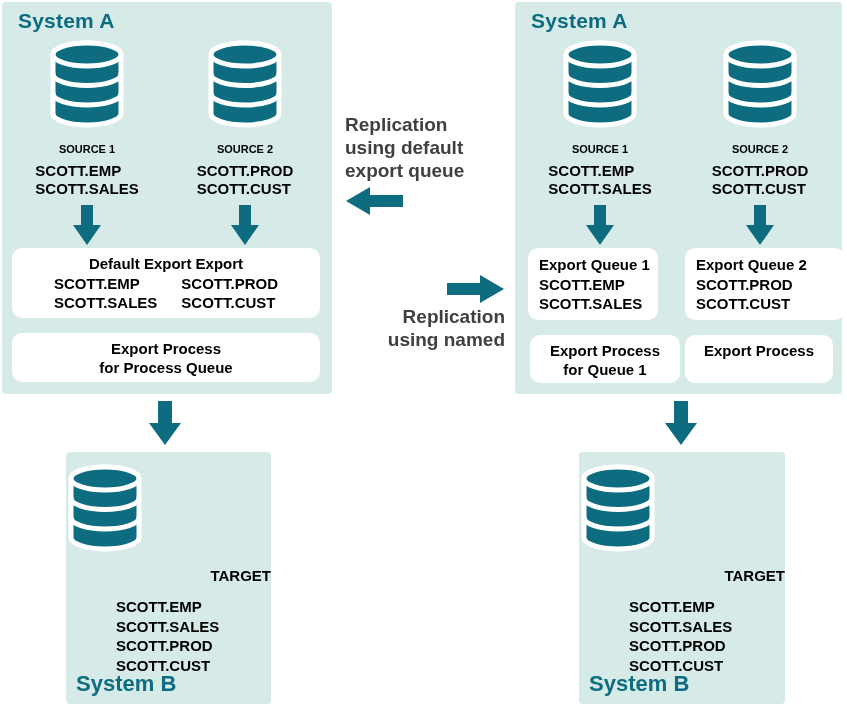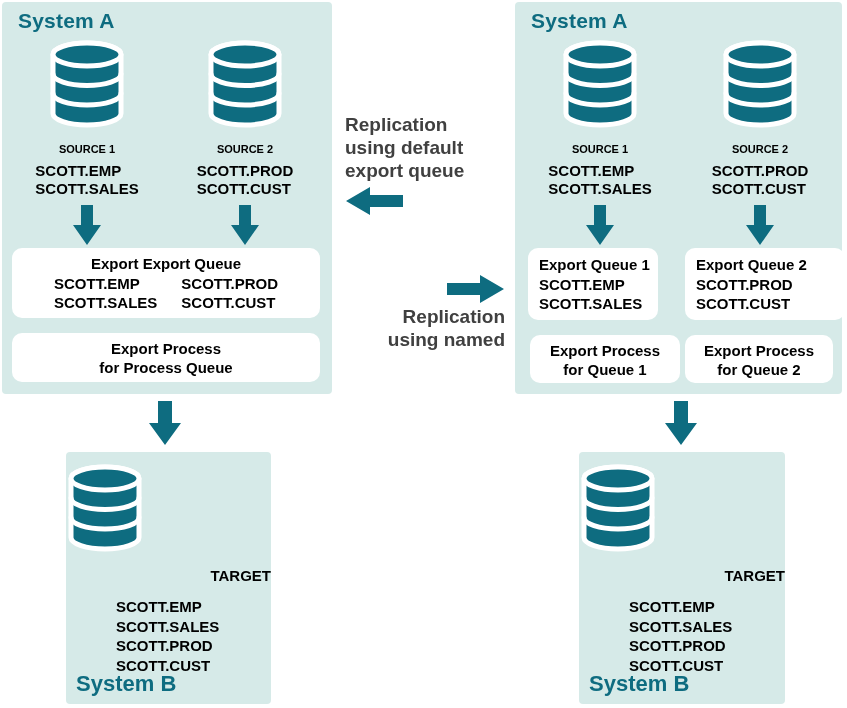"Export Export Queue" div { text: Export Export Queue -> Default Export Export }
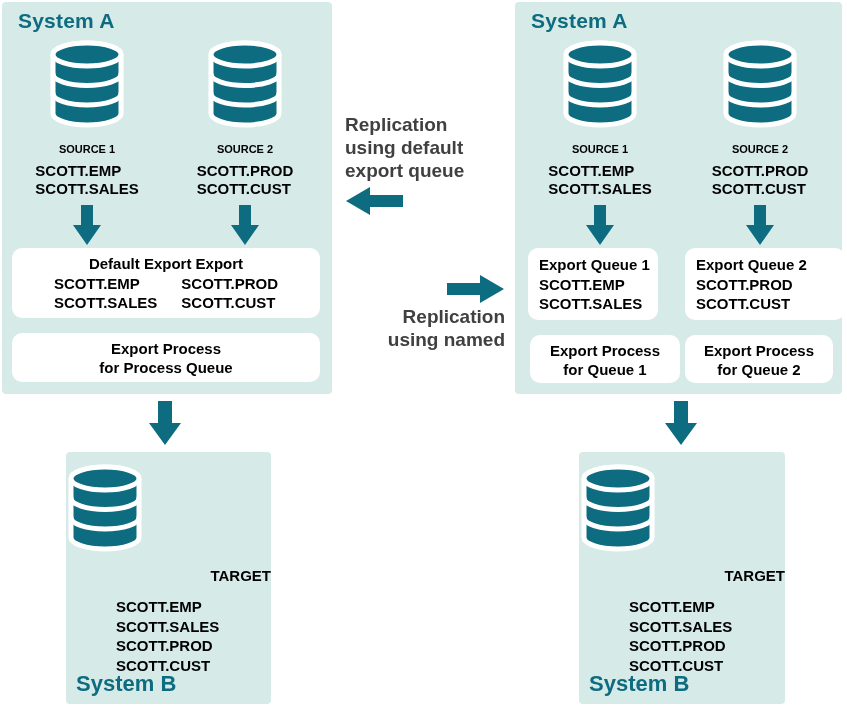"for Queue 2" div { html: <div>for Queue 2</div> -> none }
